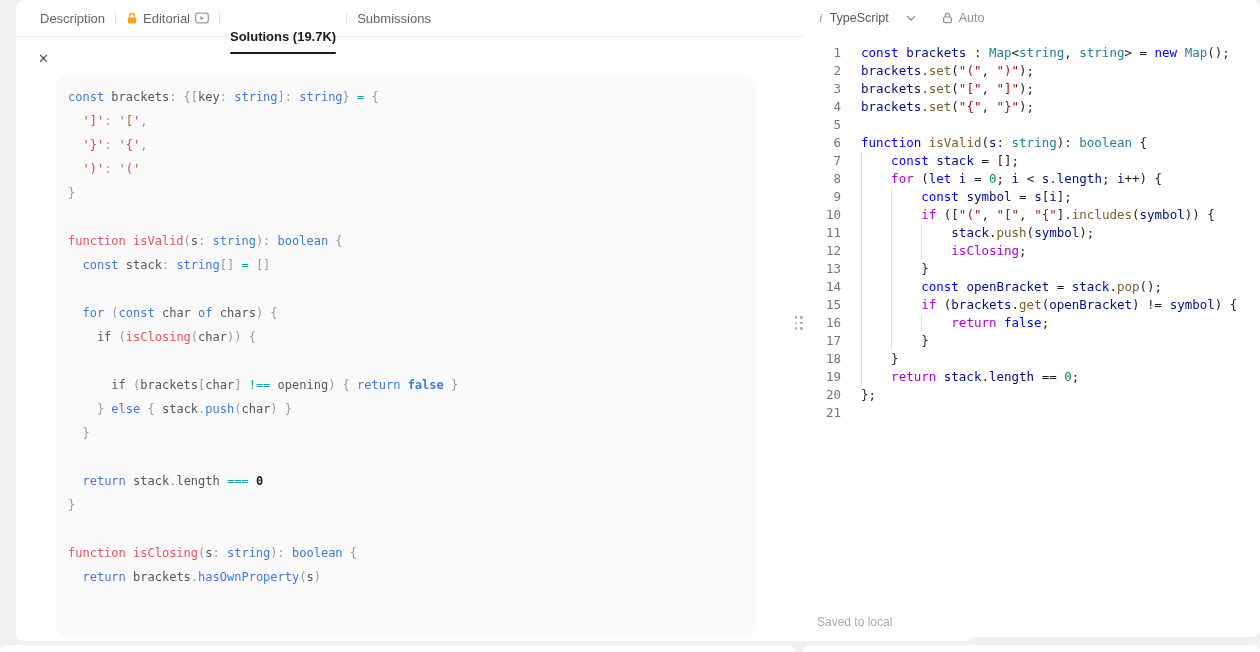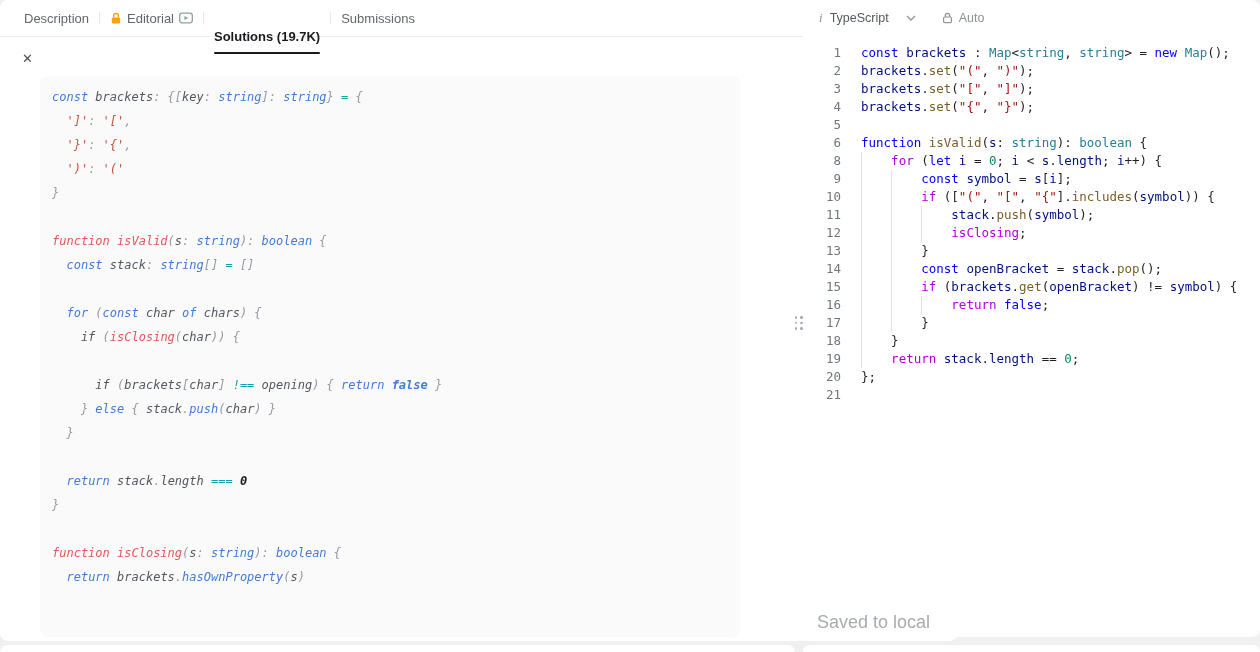"Description" .left-card { left: 0 -> 16px }
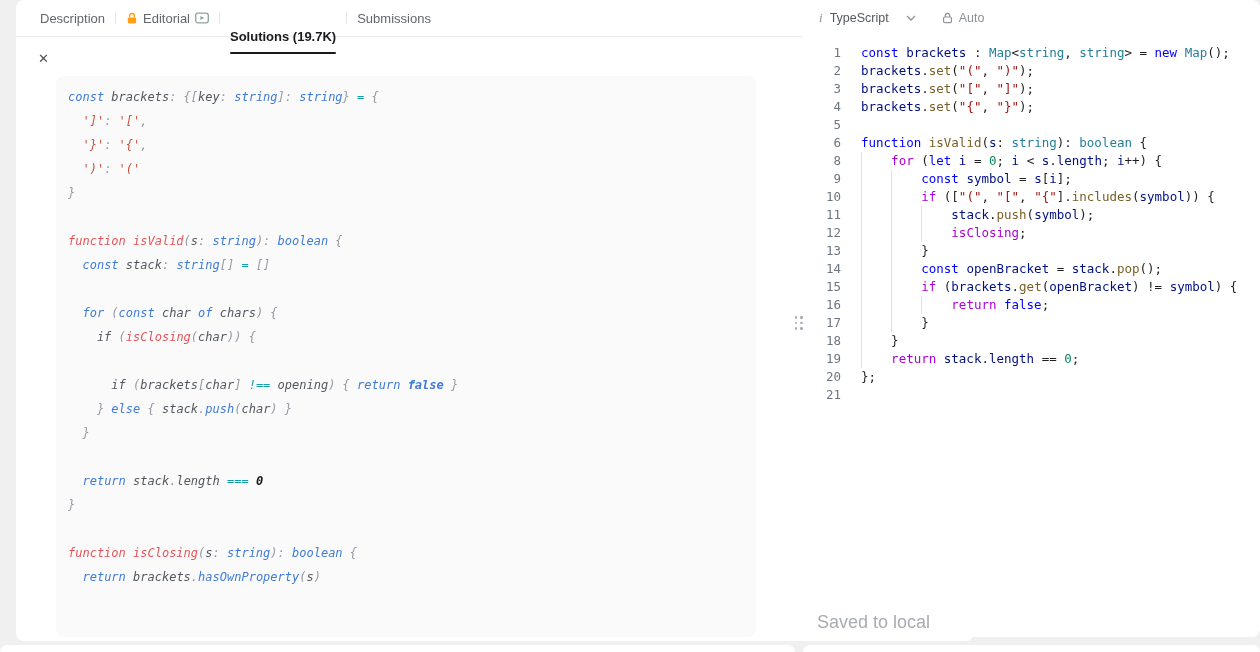"const brackets: {[key: string]: string}" .code-block { font-style: italic -> none }
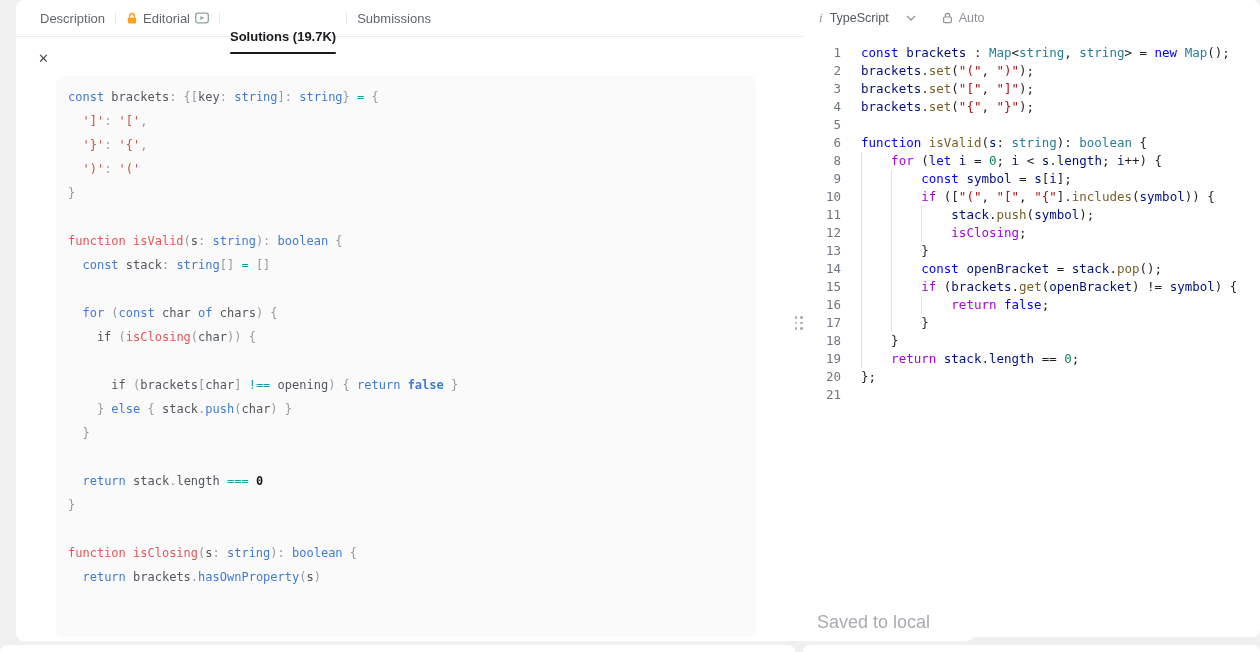"7 const stack = [];" div.code-line { html: none -> <div><span>7</span><span> </span><span>const</span><span> stack </span><span>= [];</span></div> }
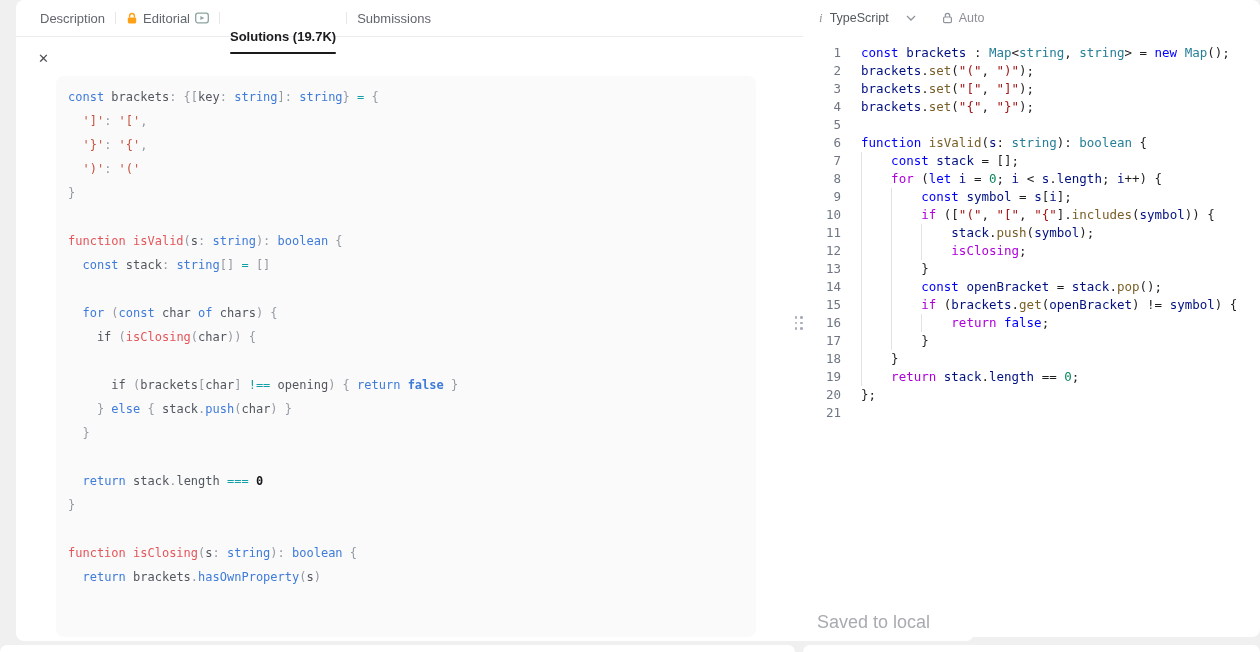"Saved to local" .editor-footer { font-size: 18px -> 12px }
